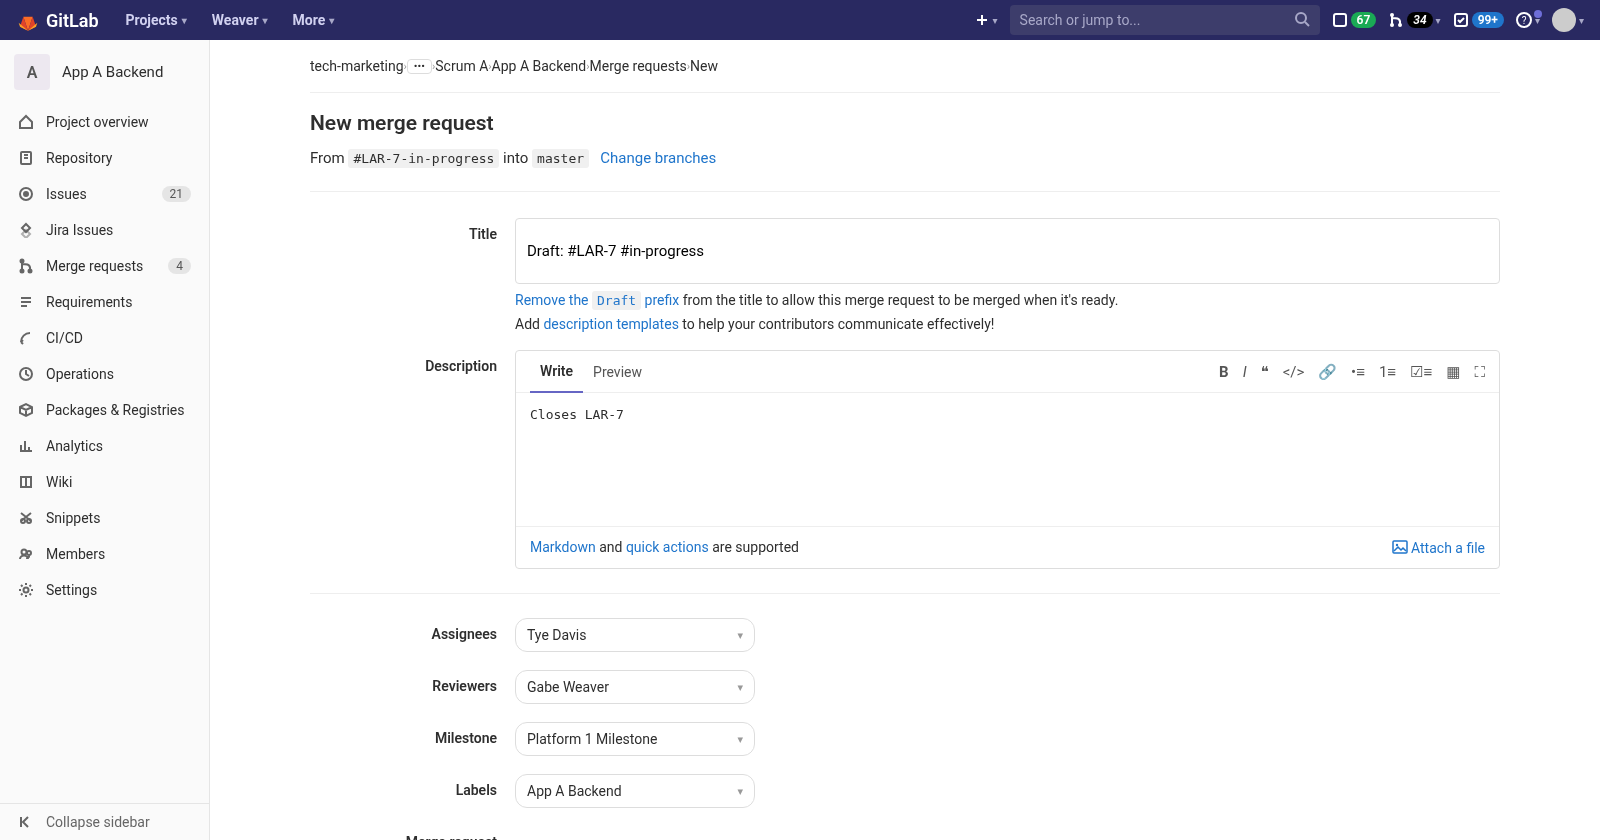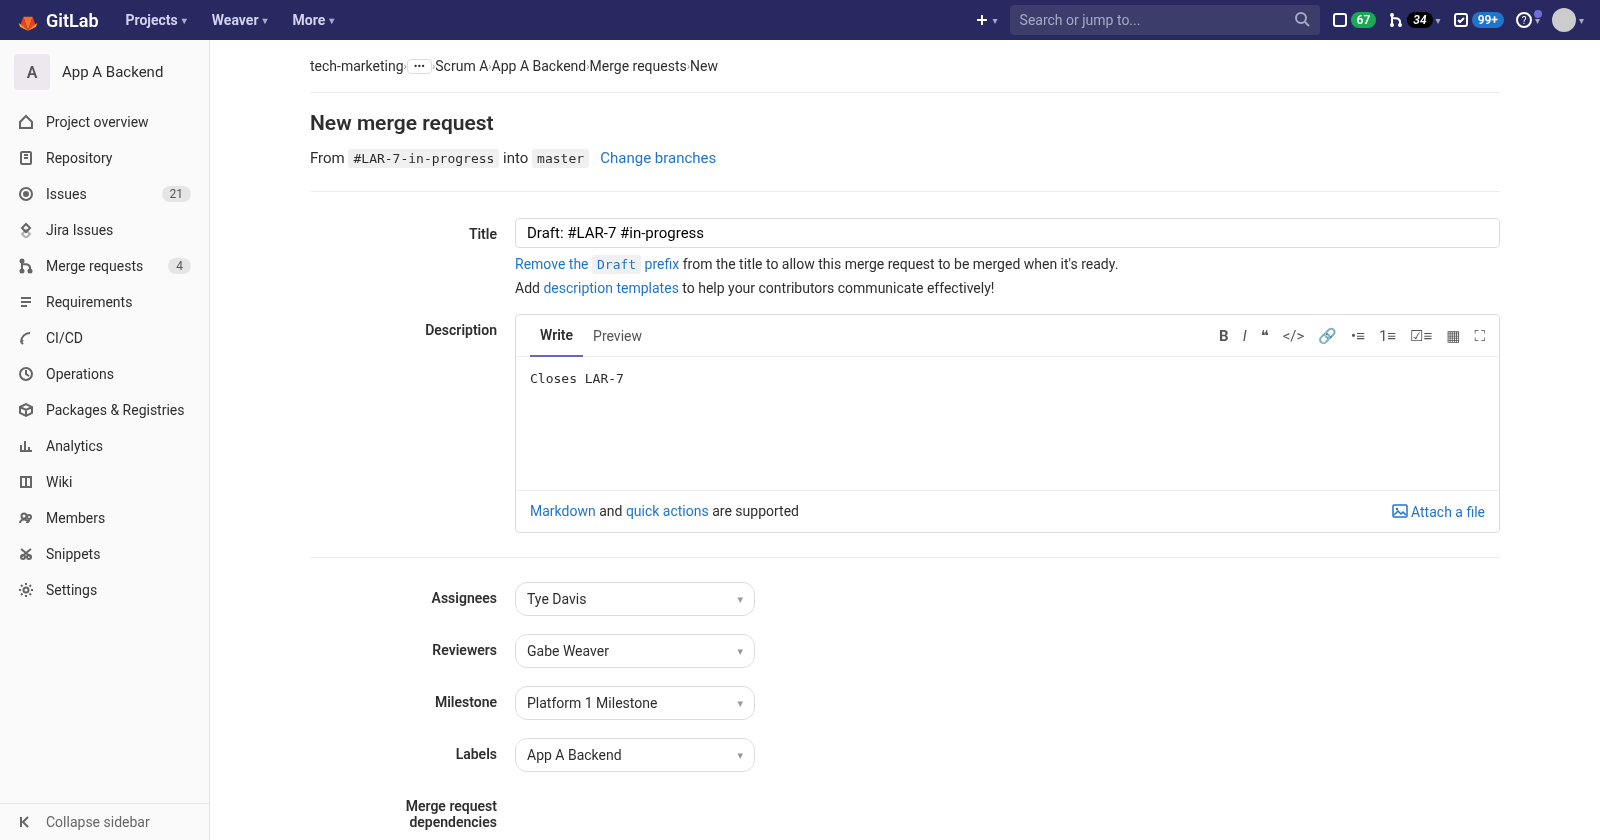"Draft: #LAR-7 #in-progress" .text-input { padding: 5px 11px -> 23px 11px }
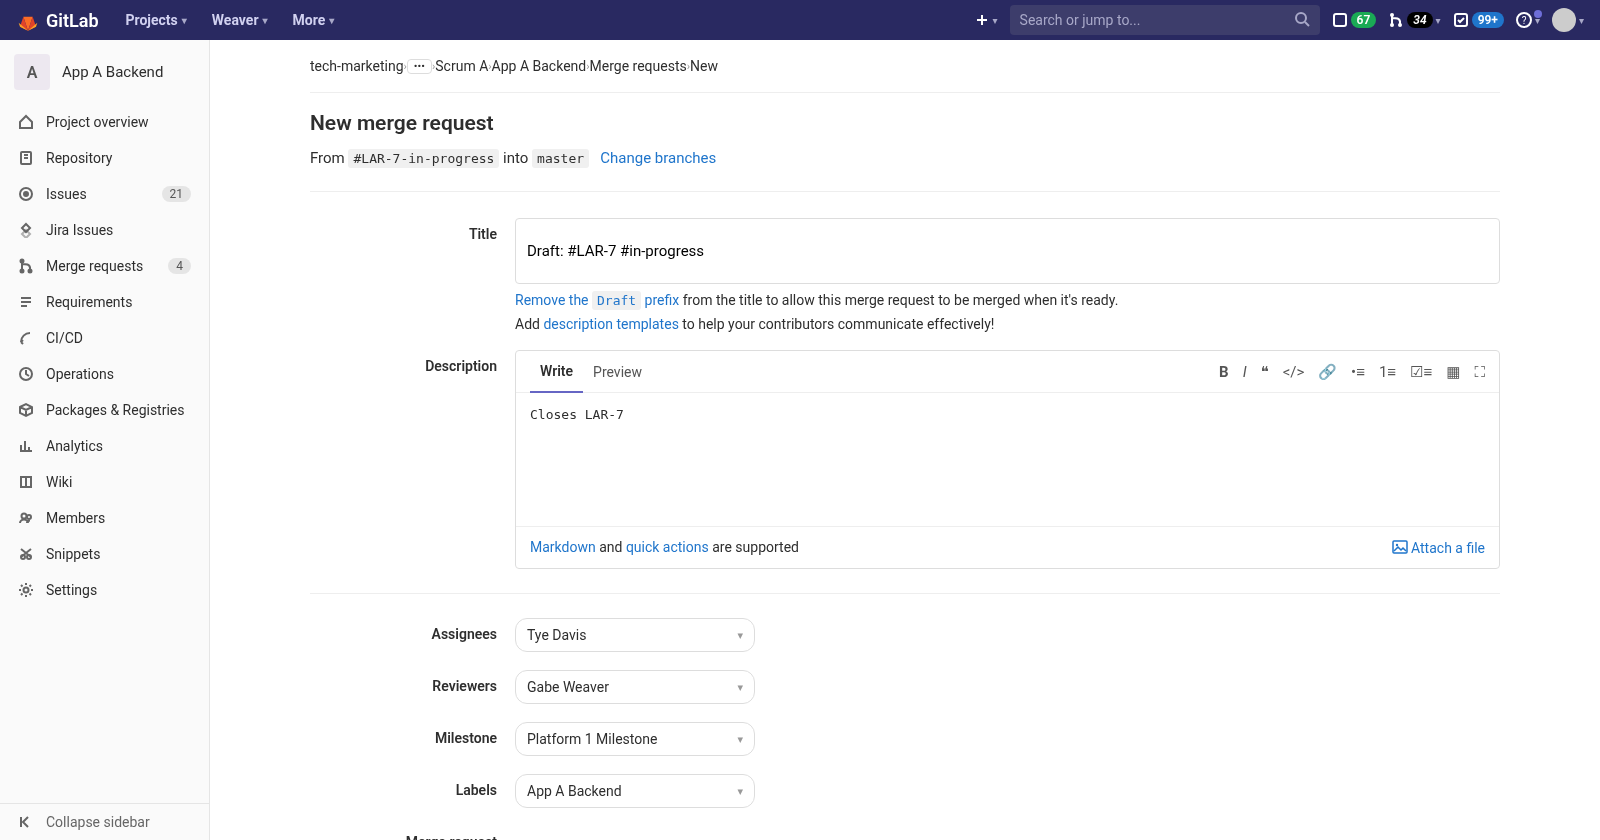"Members" li.side-item { order: before "Snippets" -> after "Snippets" }
